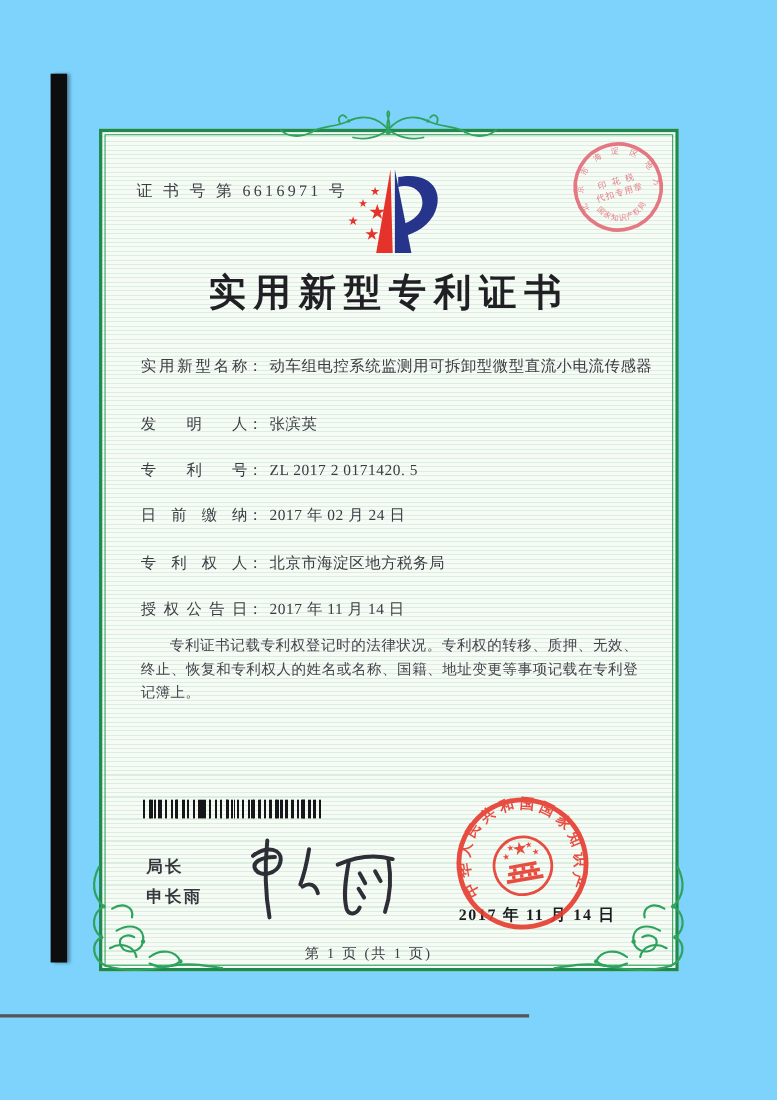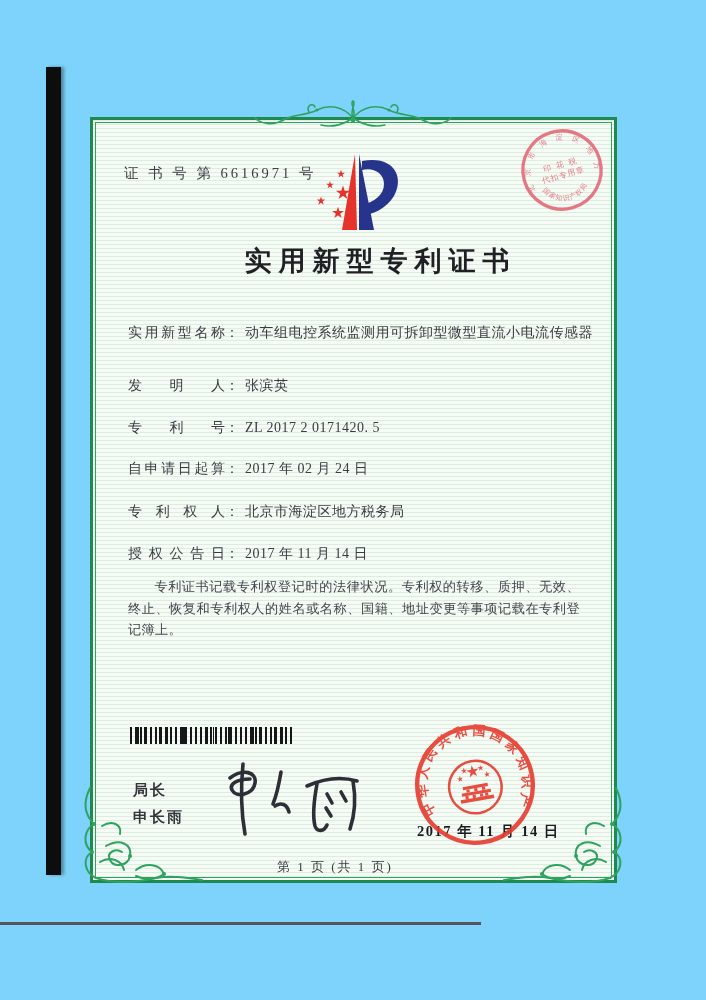"实用新型专利证书" .title { font-size: 27px -> 34px; padding-left: 27px -> none }
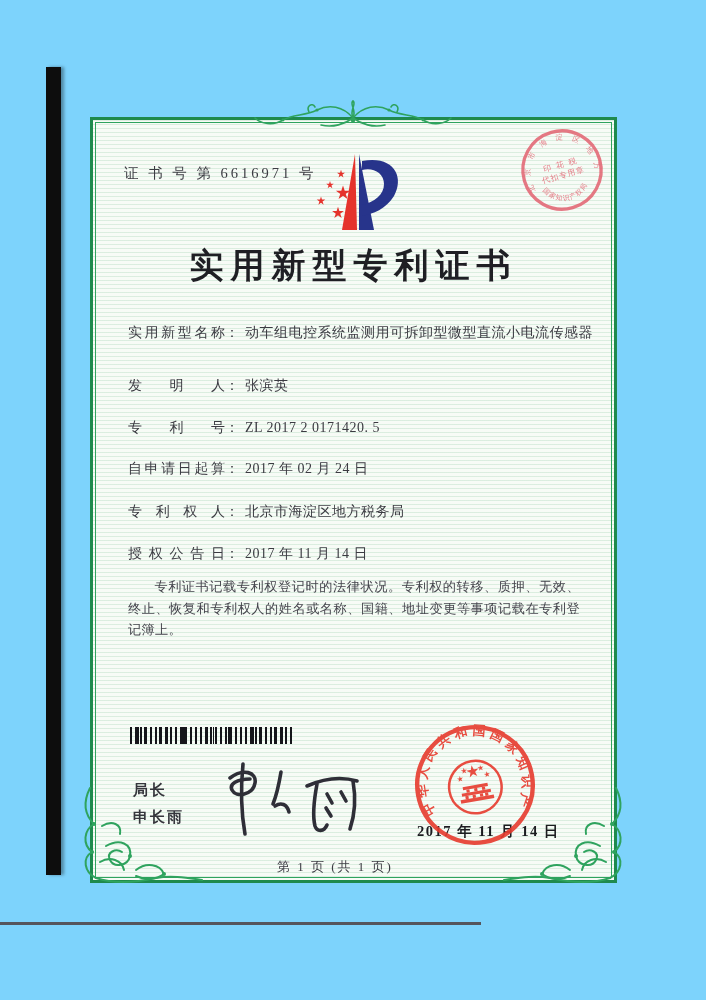"自申请日起算" span.flabel { text: 自申请日起算 -> 日前缴纳 }
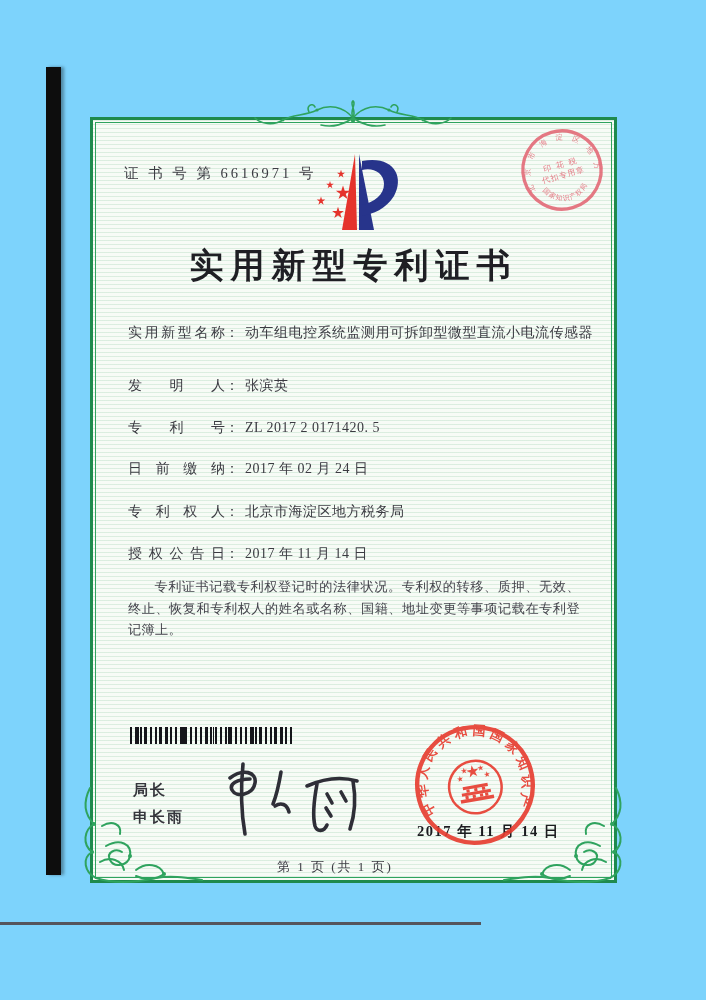"局长" .signer { font-family: Liberation Sans, sans-serif -> Liberation Mono, monospace }
